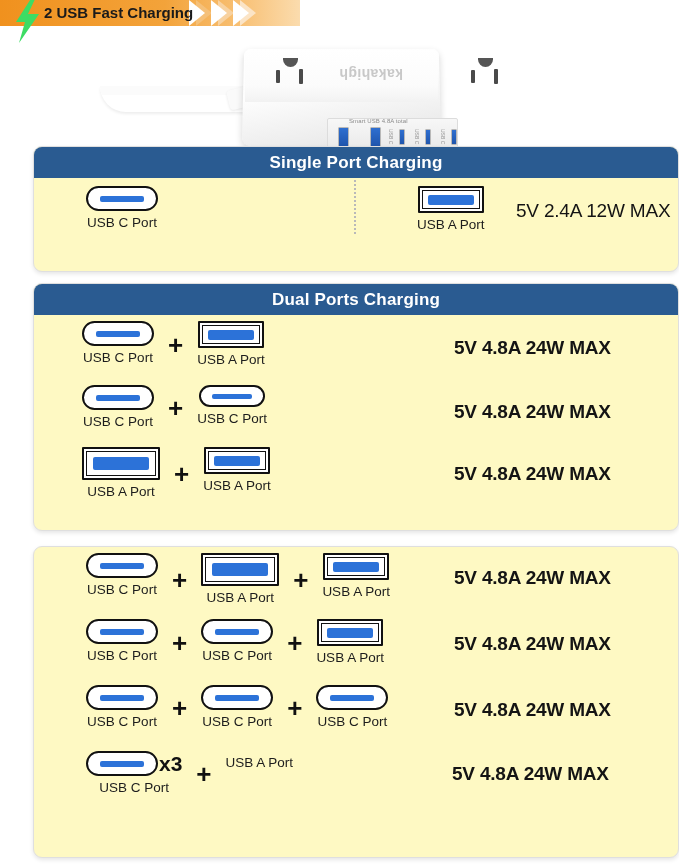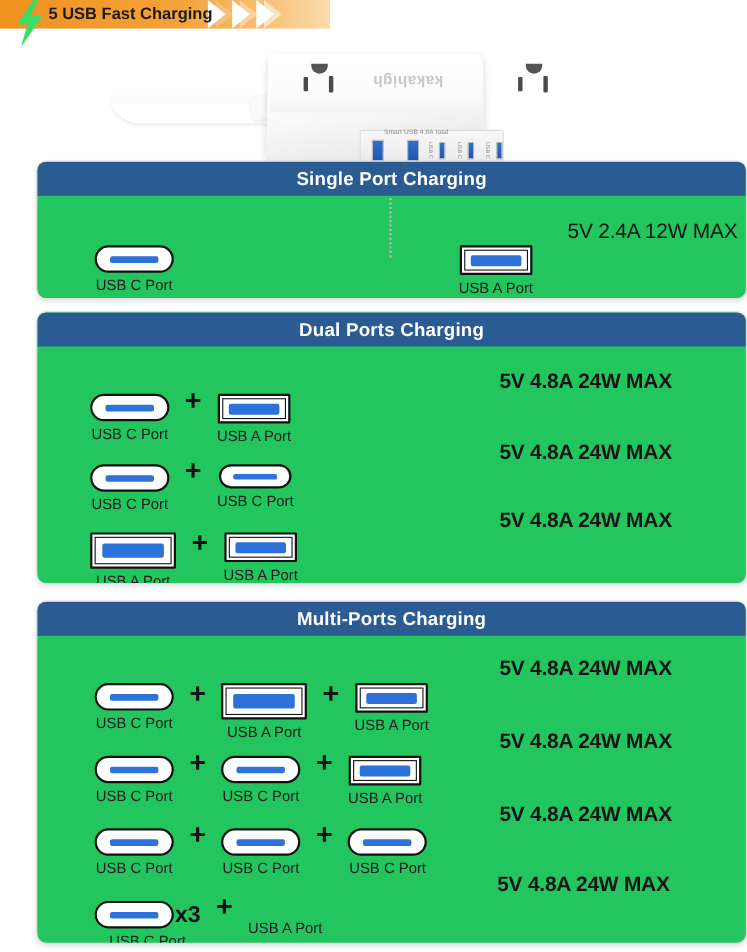"5 USB Fast Charging" div.banner-title { text: 5 -> 2 }
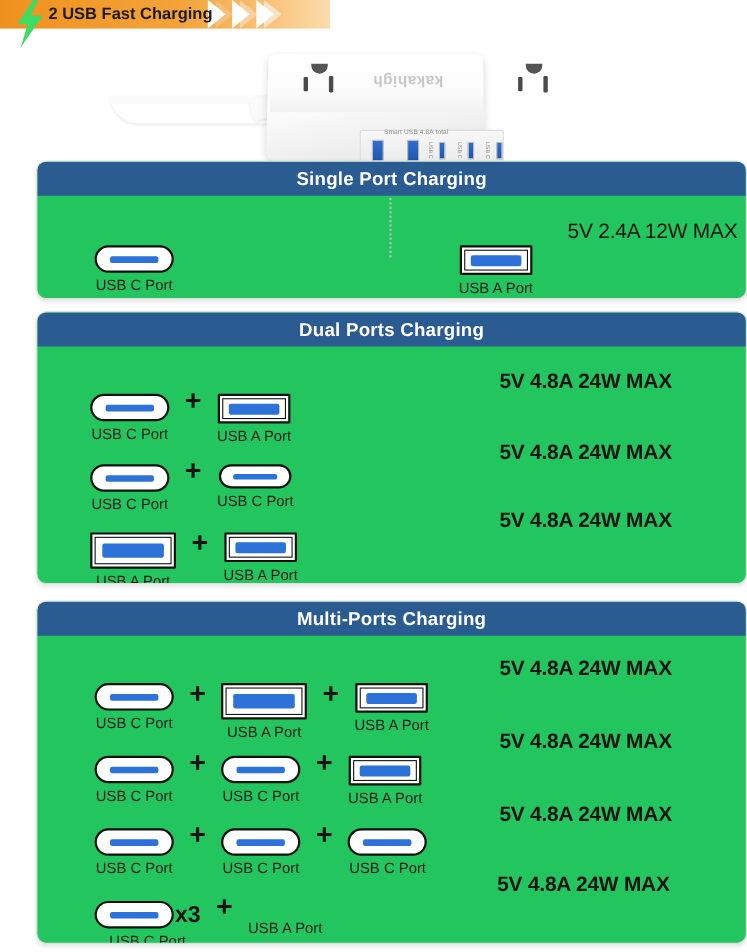"Single Port Charging" .card { background: #22c55e -> #fef9c3 }
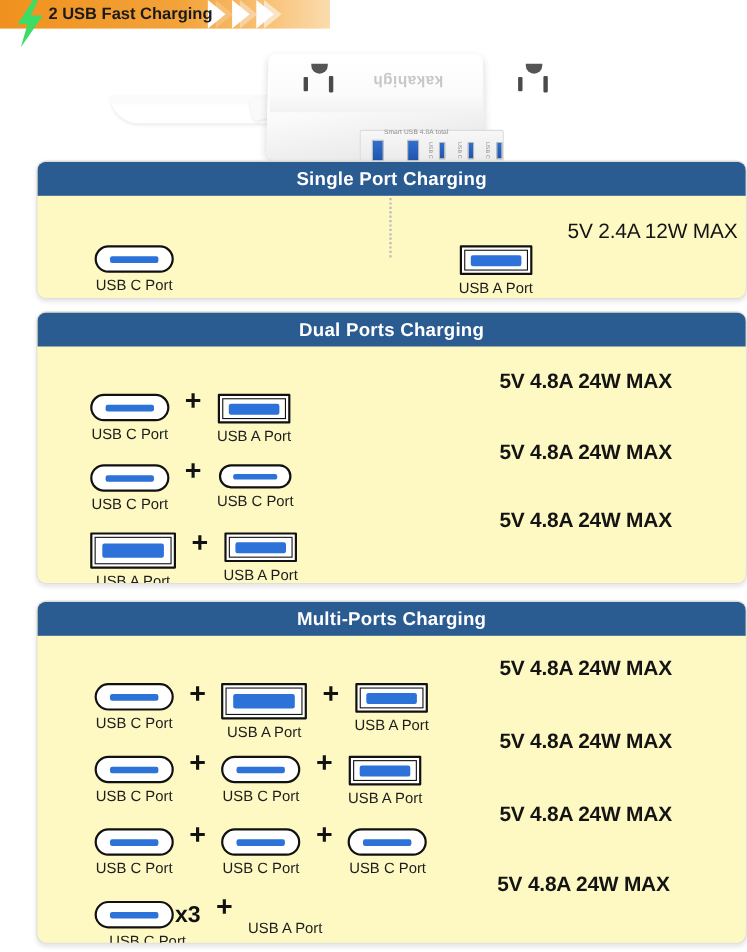"USB C Port" .port-cell { margin-top: 37px -> none }
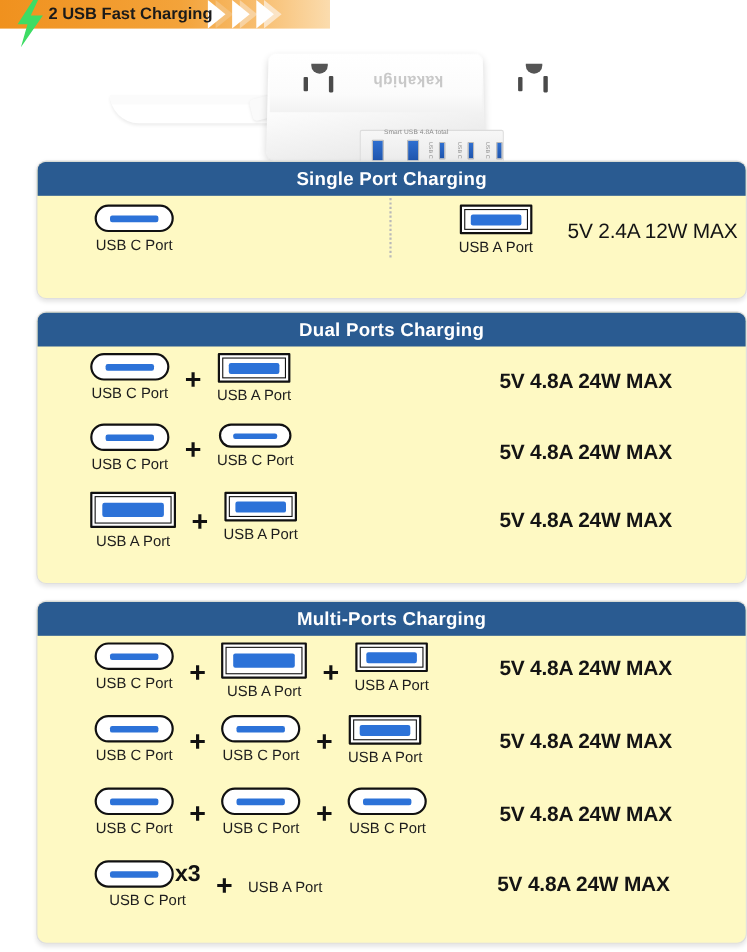"Multi-Ports Charging" div.card-header { html: <div>Multi-Ports Charging</div> -> none }
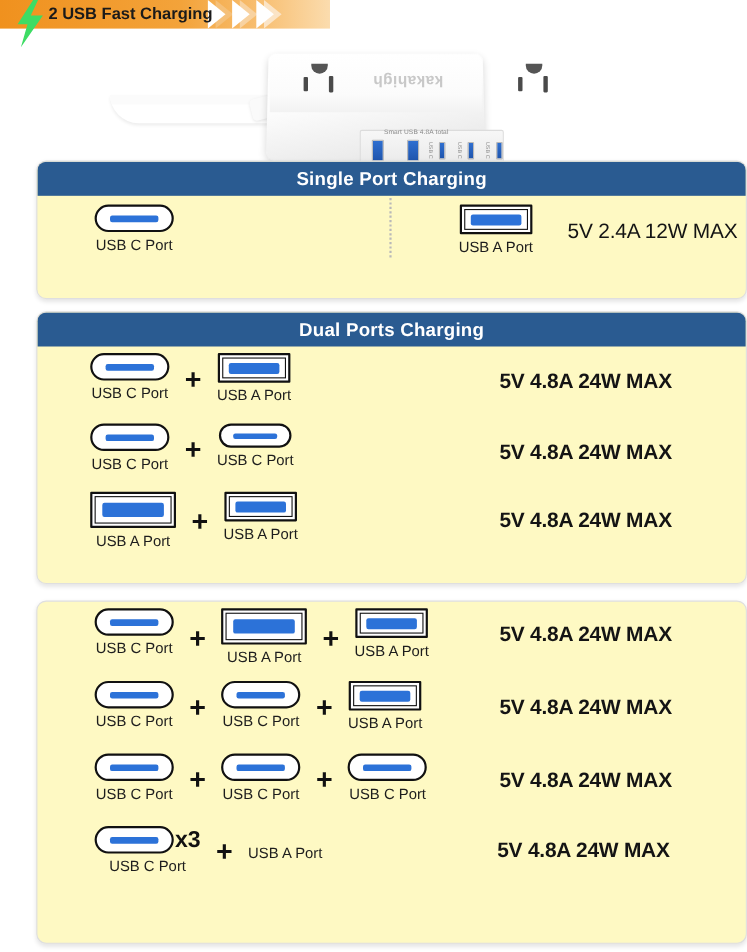"x3" div.combo-row { align-items: center -> none }
